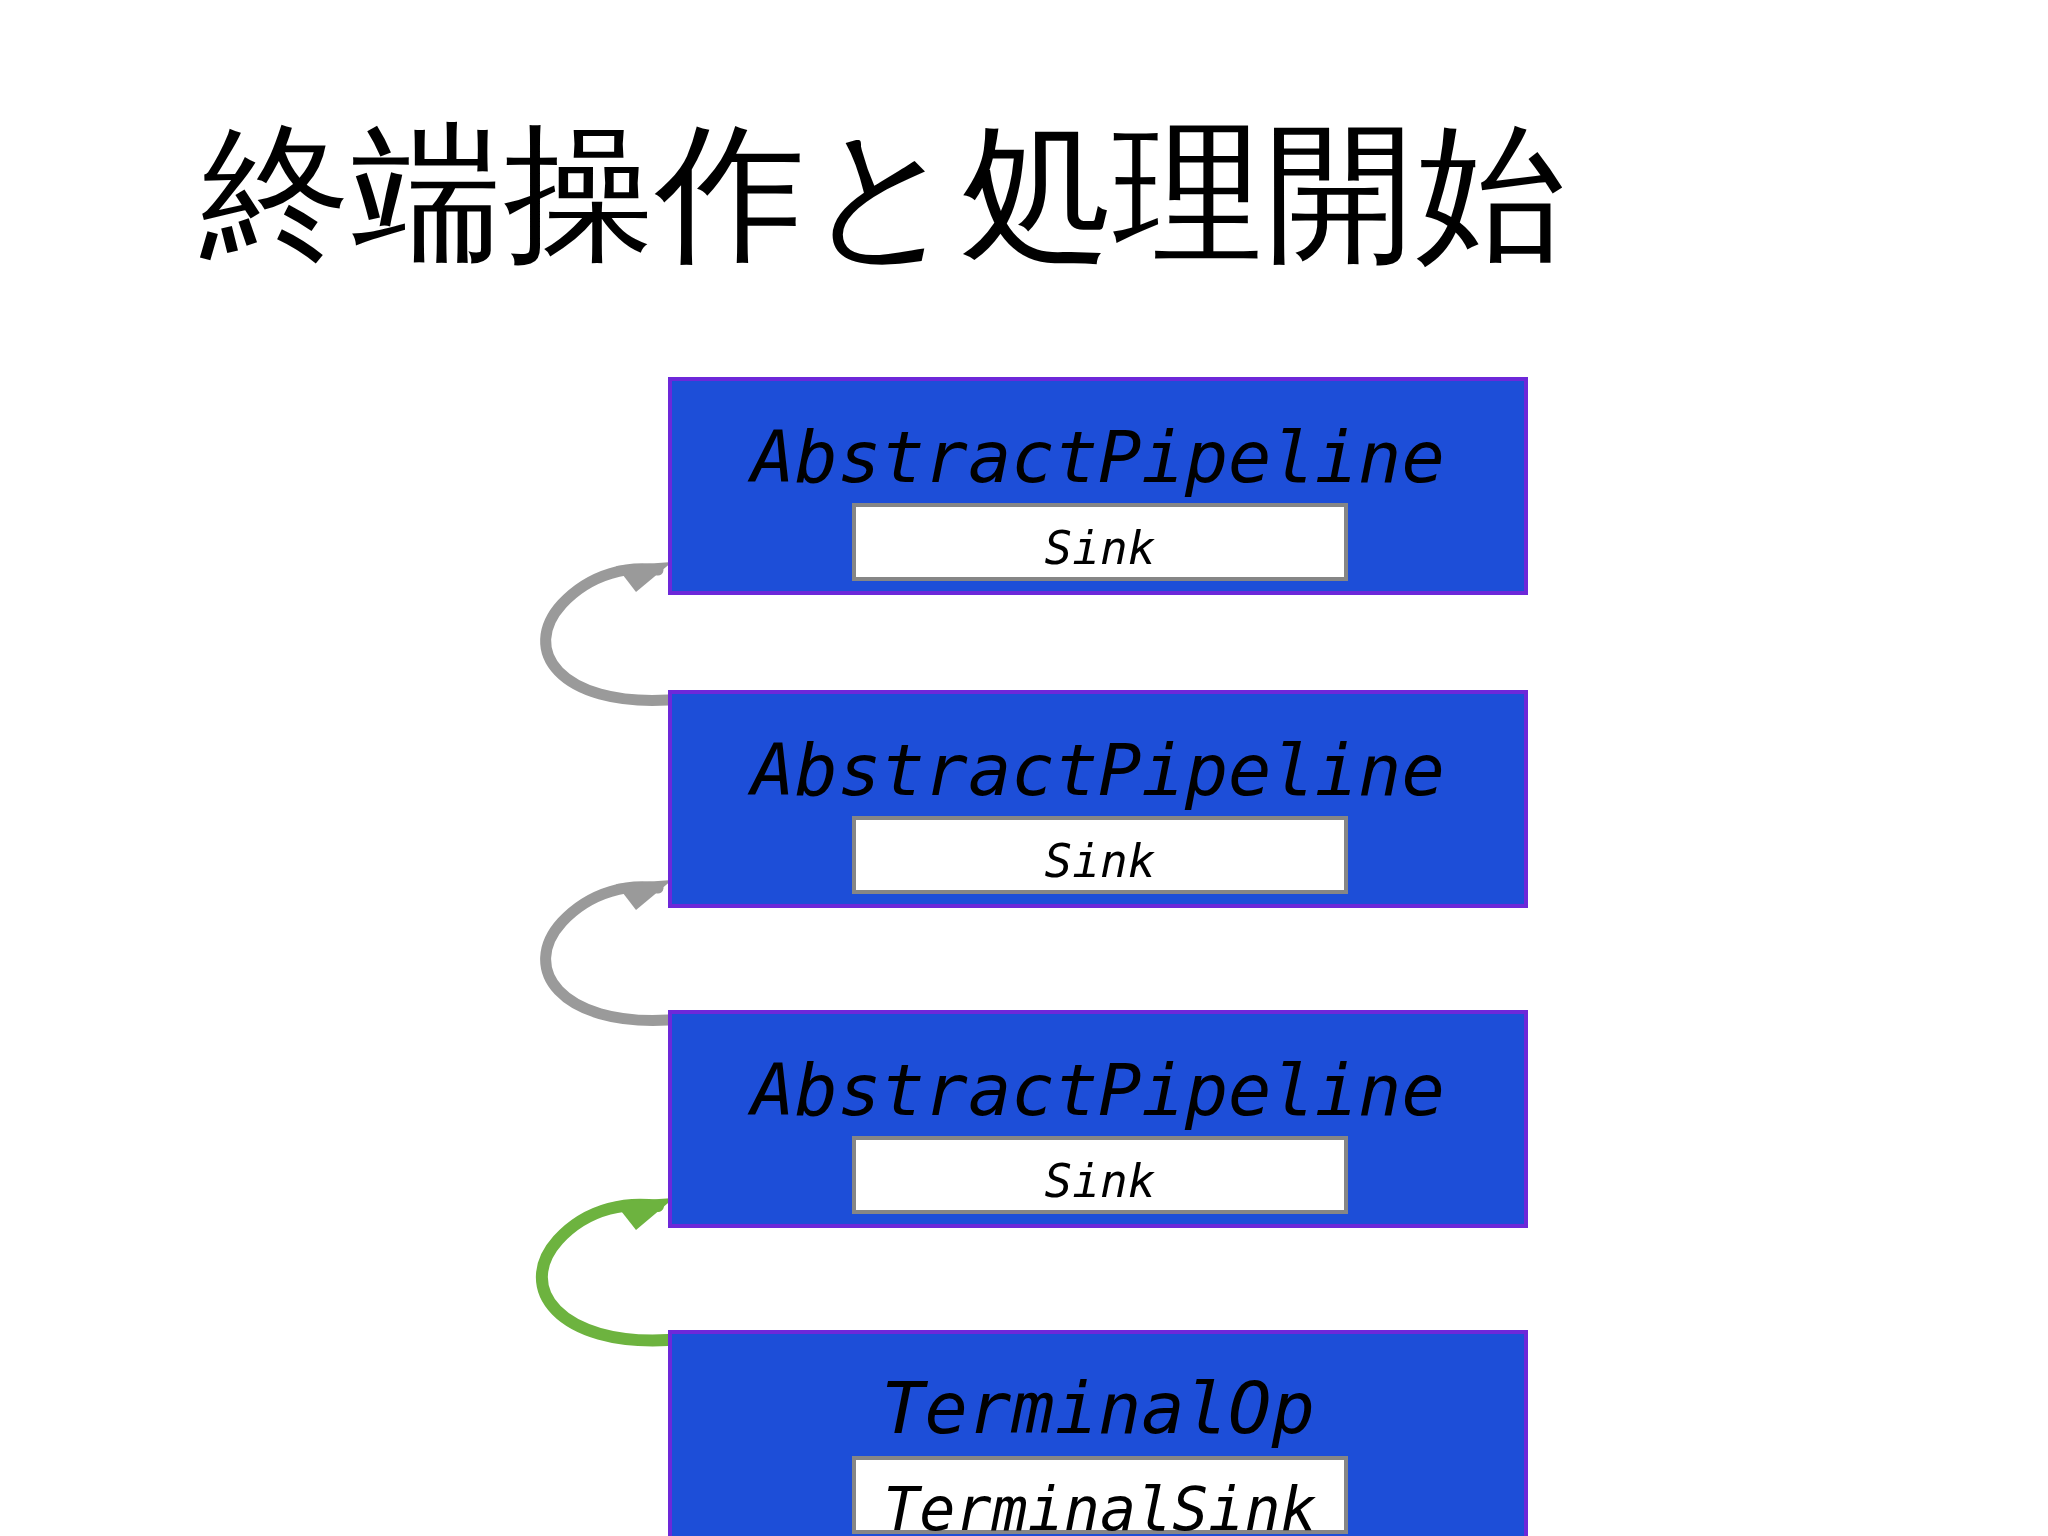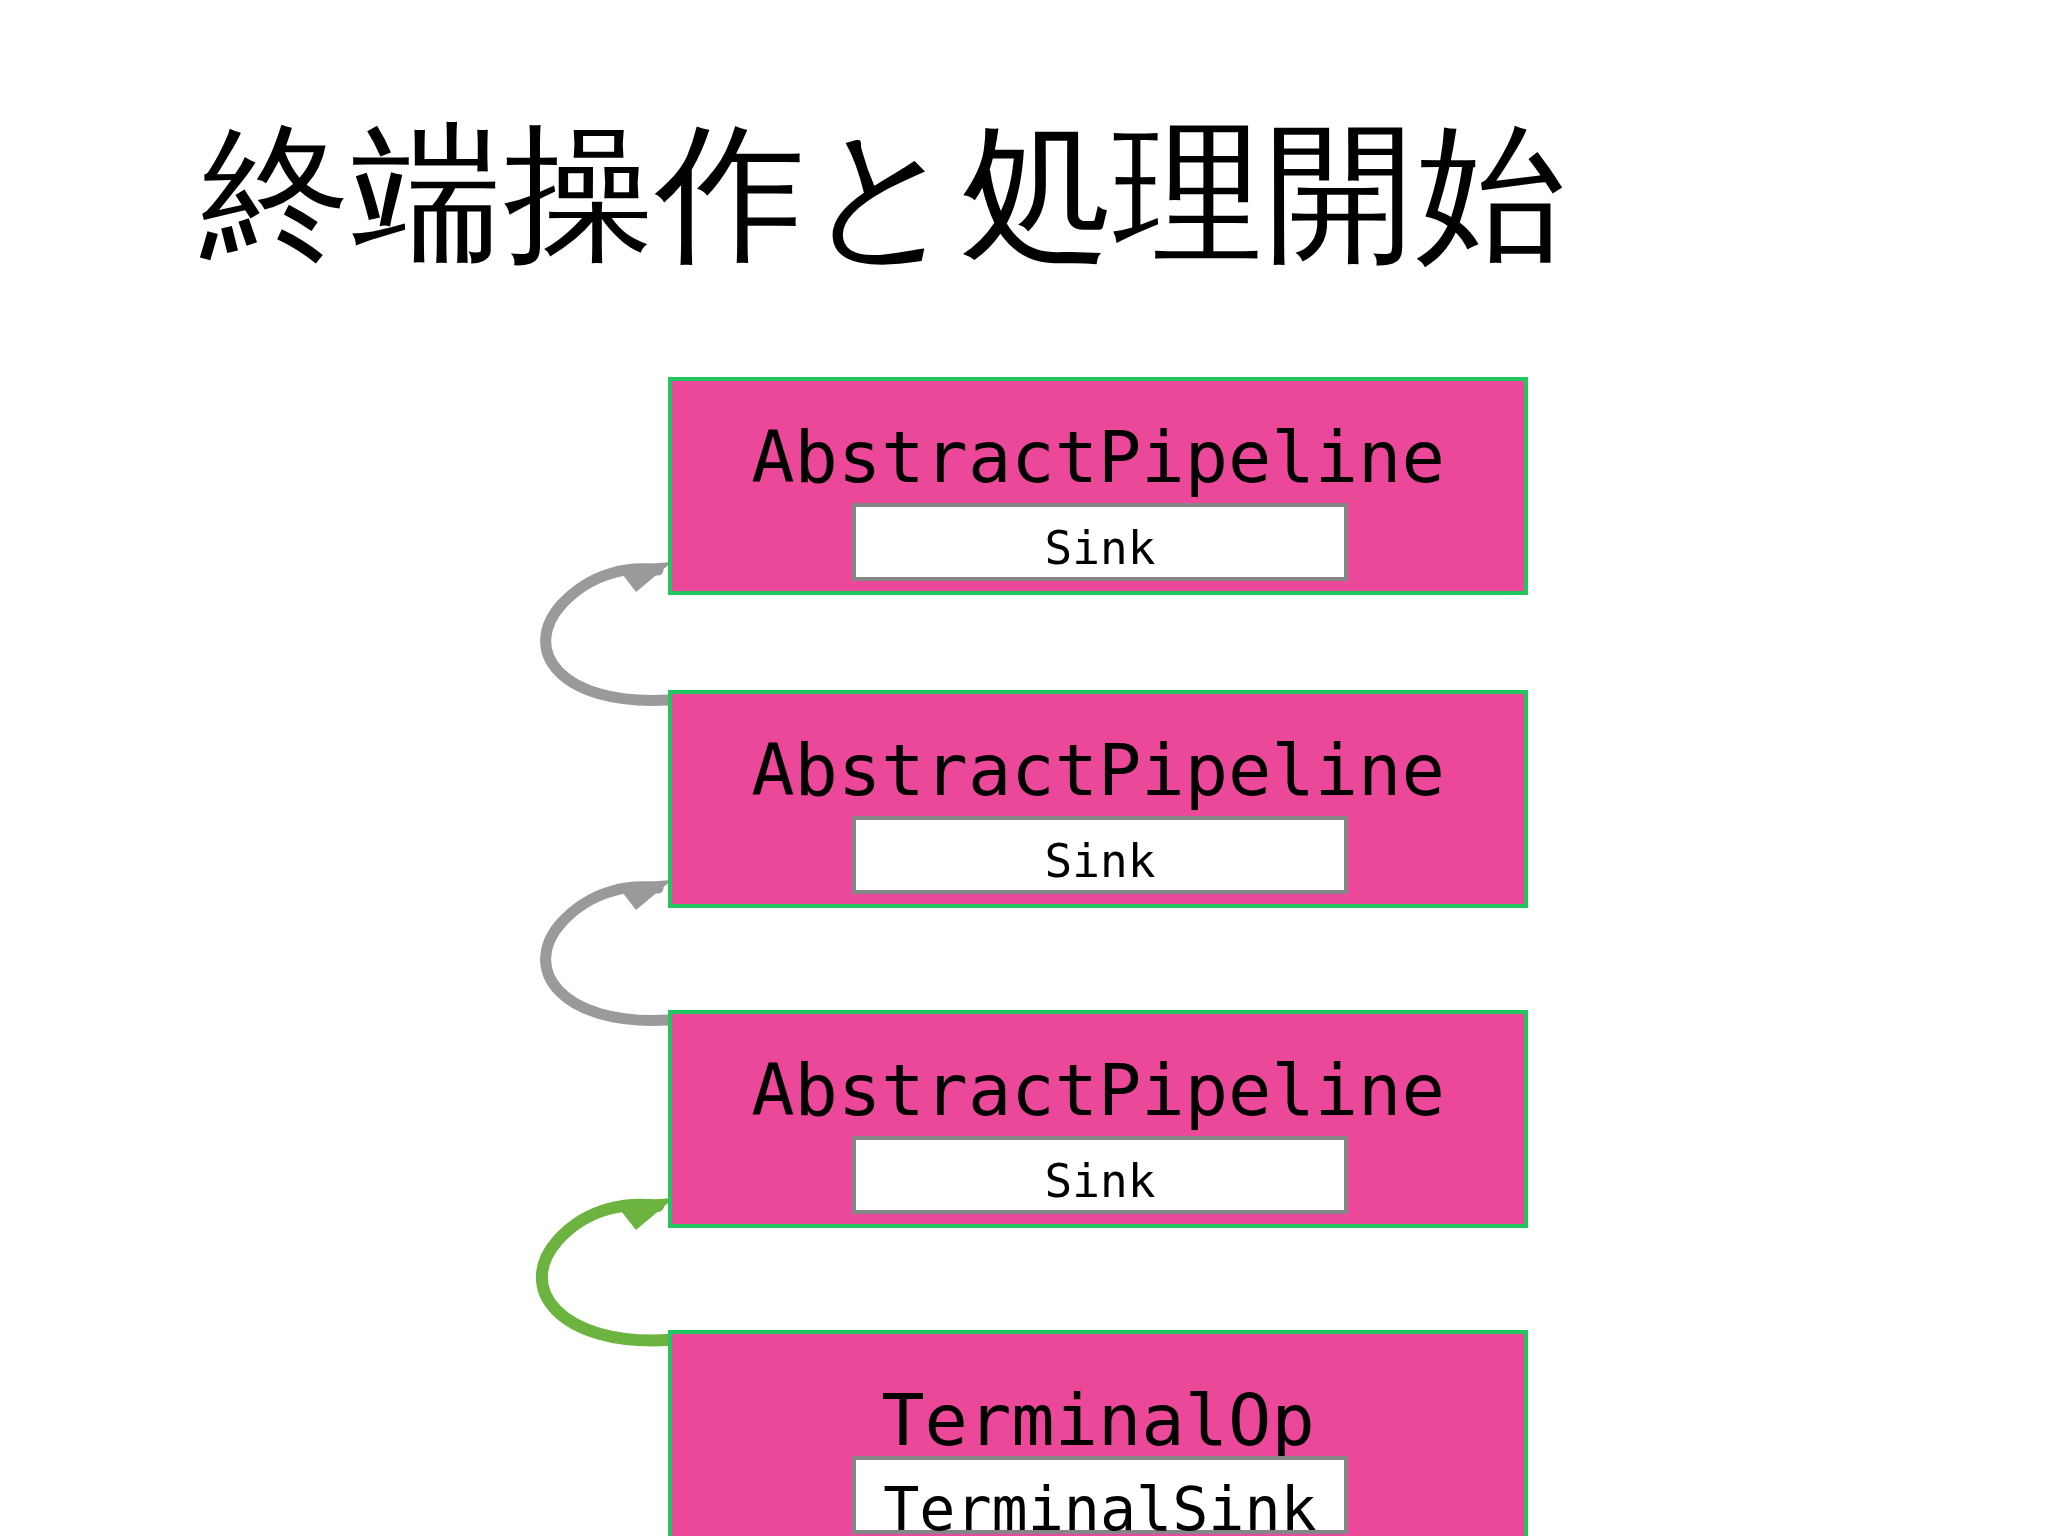"AbstractPipeline" .node { background: #ec4899 -> #1d4ed8; border: 4px solid #22c55e -> 4px solid #6d28d9; font-style: none -> italic }
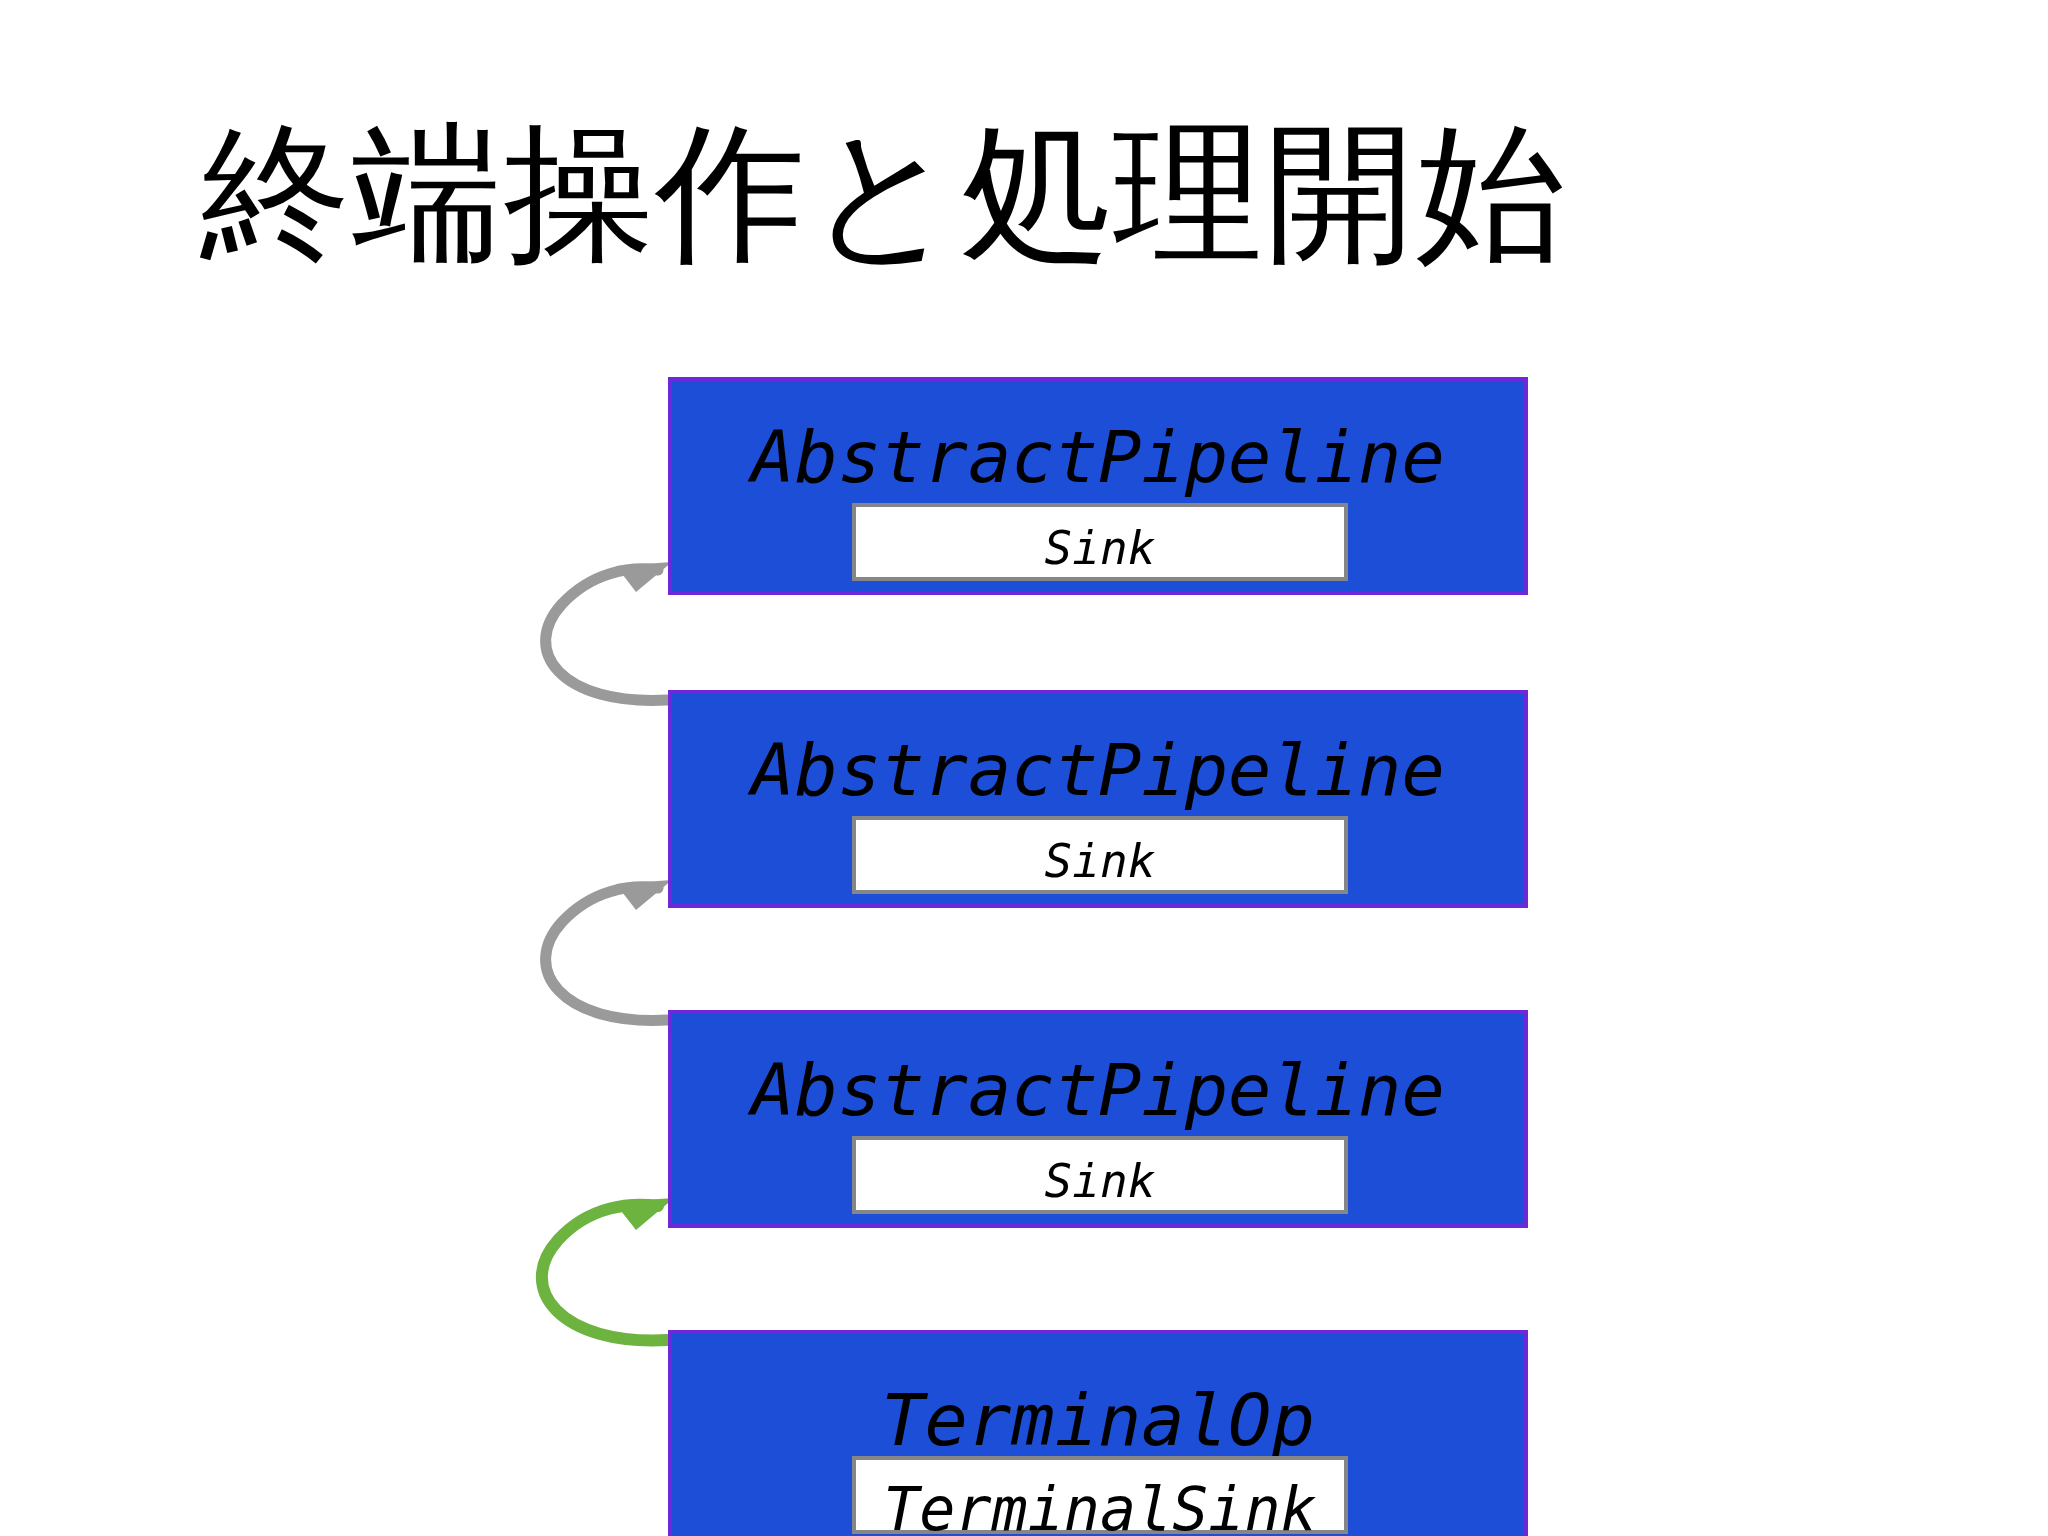"TerminalOp" #box-4 .node-title { top: 44px -> 32px }
